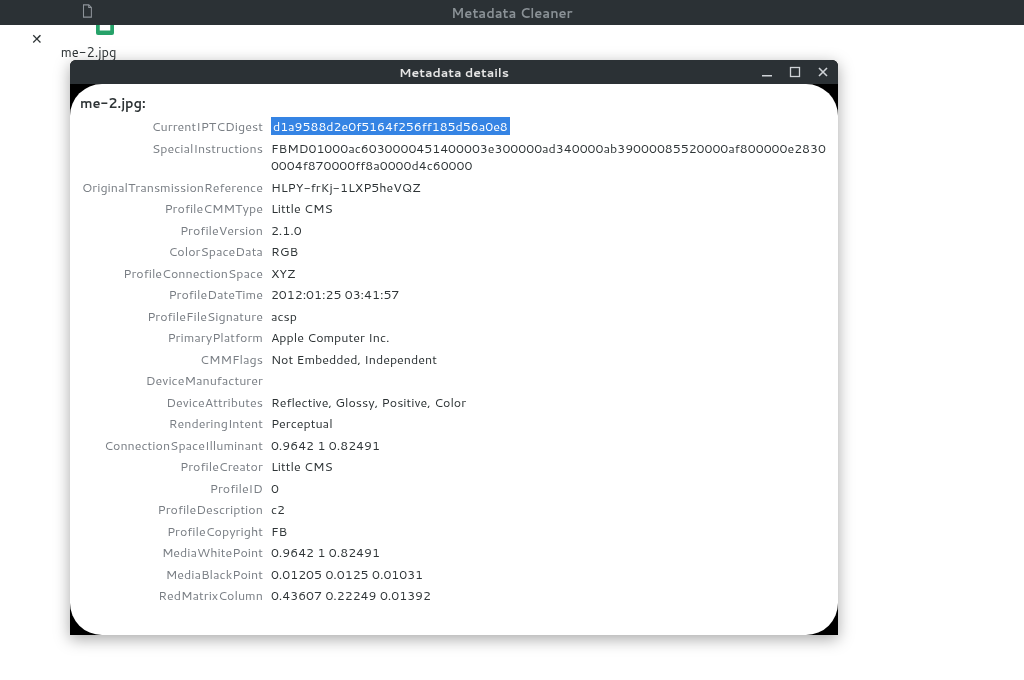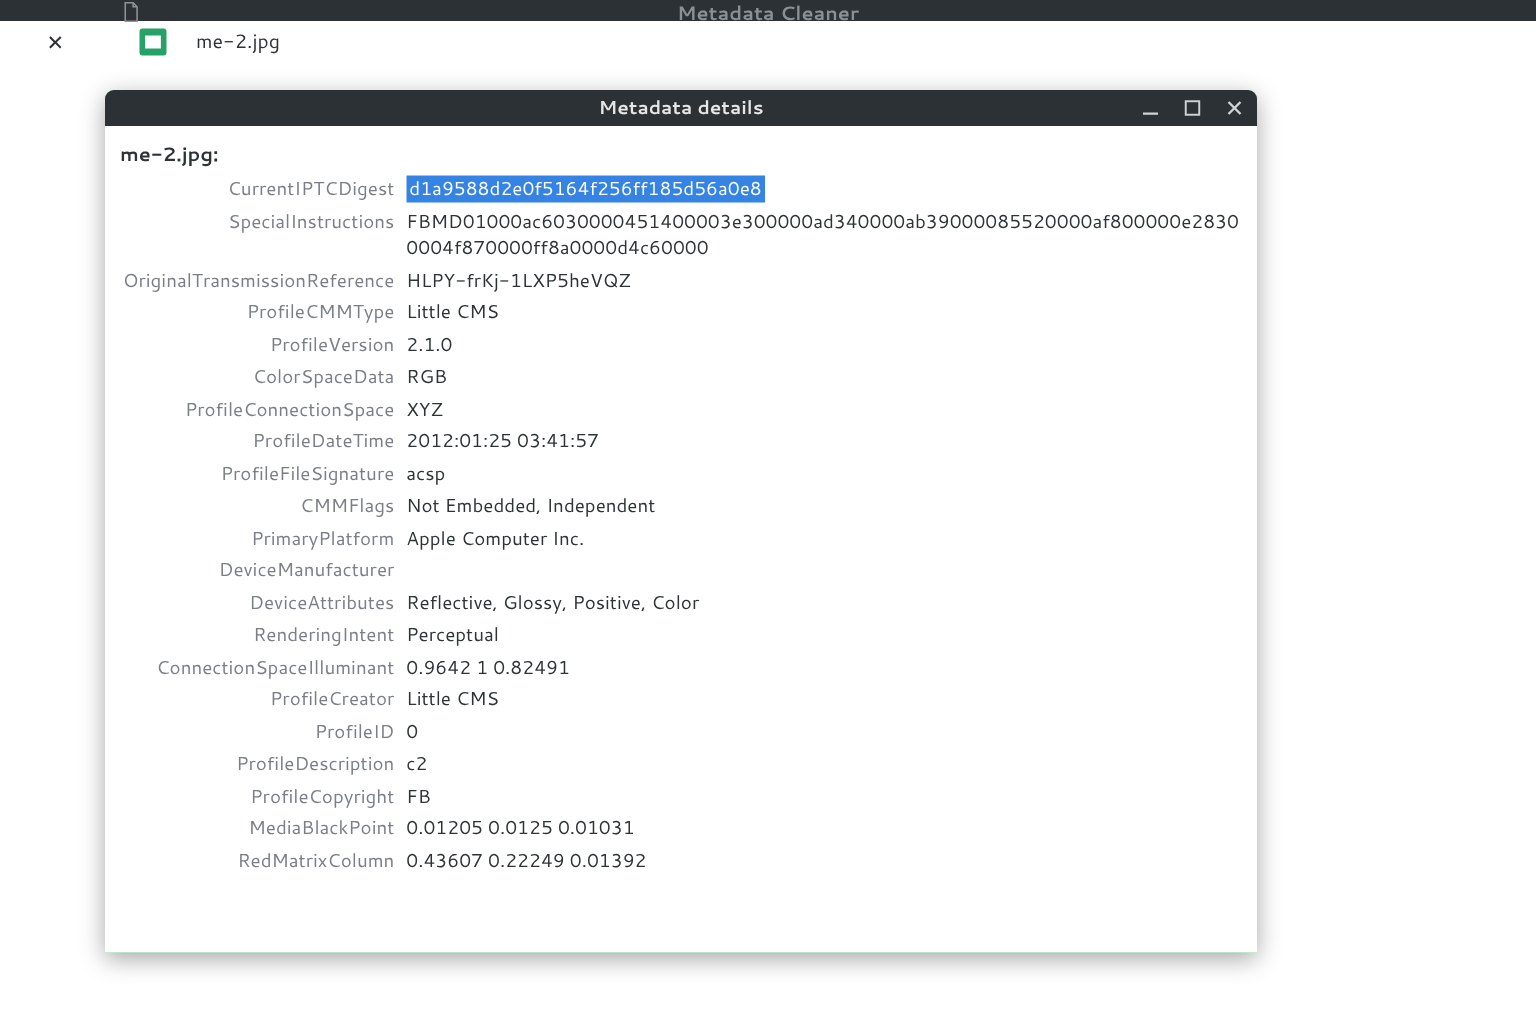"Metadata Cleaner" .top-bar { align-items: flex-start -> center; height: 14px -> 25px }
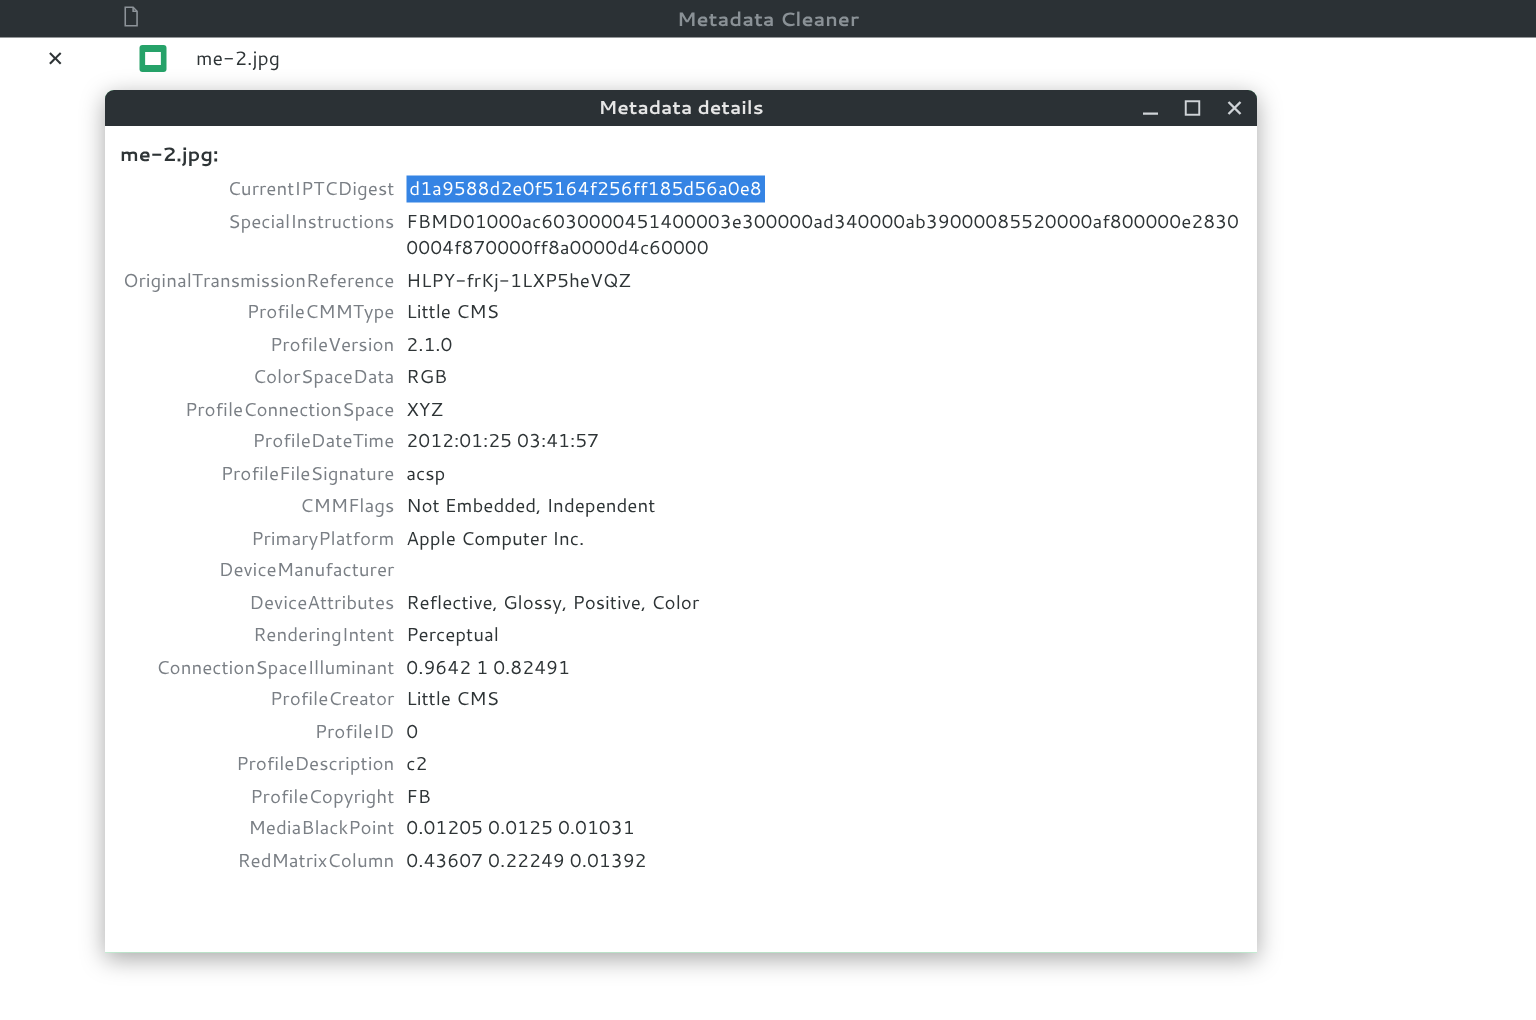"me-2.jpg" .tab-content { flex-direction: none -> column; gap: 20px -> 8px }
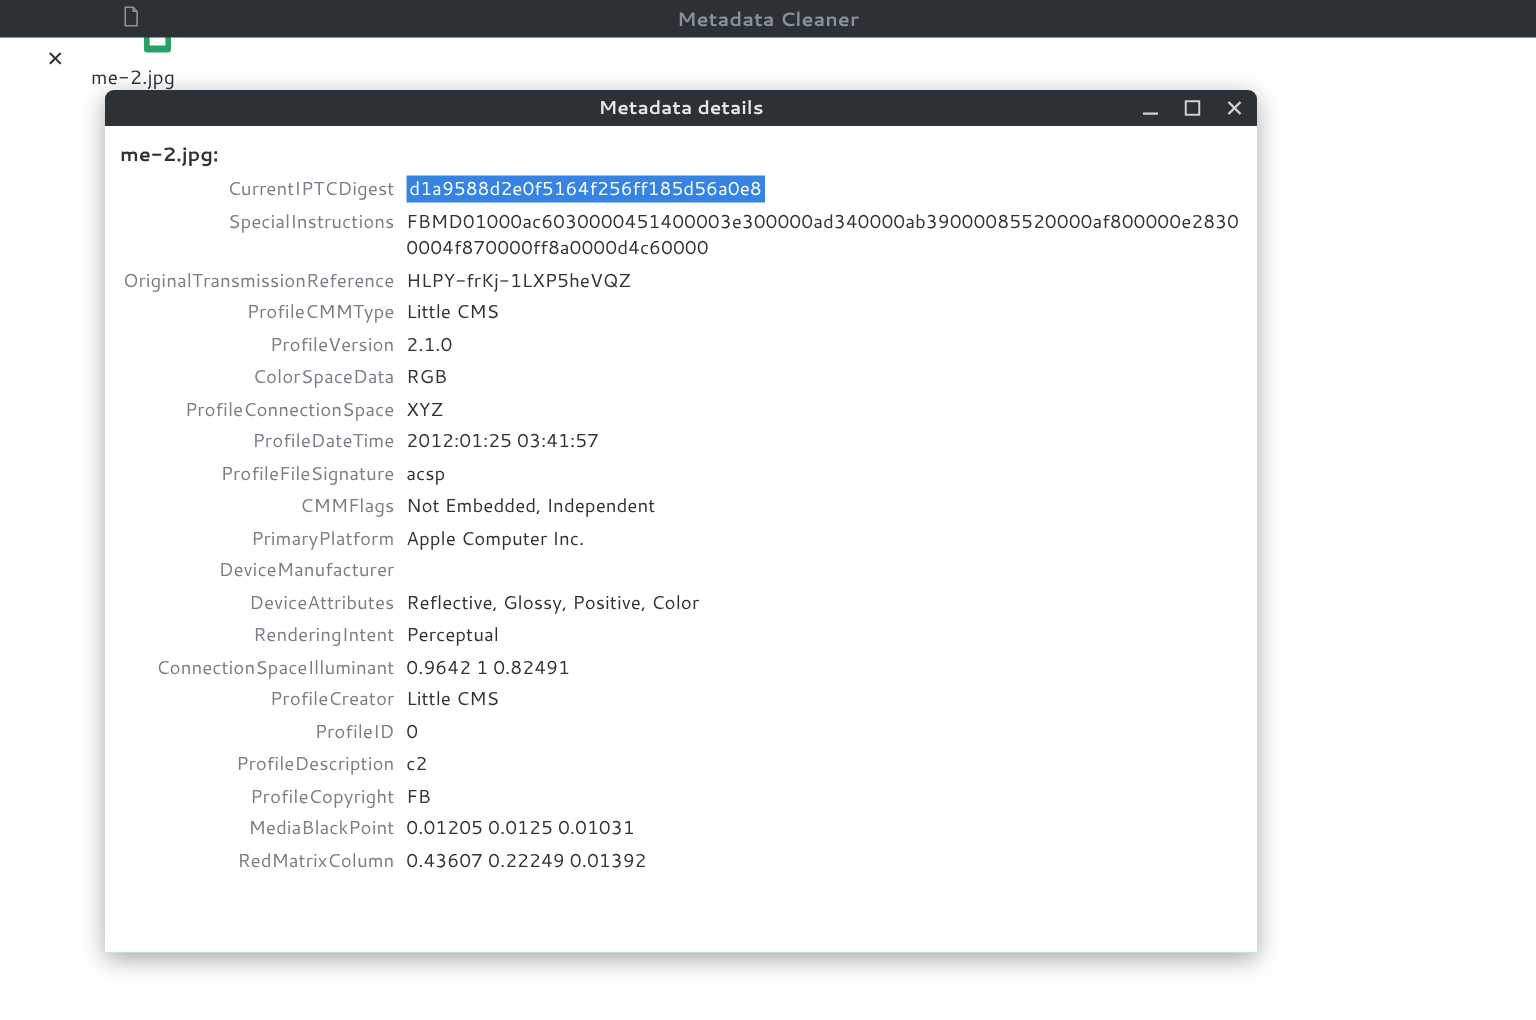"Metadata details" .dialog { background: #86efac -> #000000 }
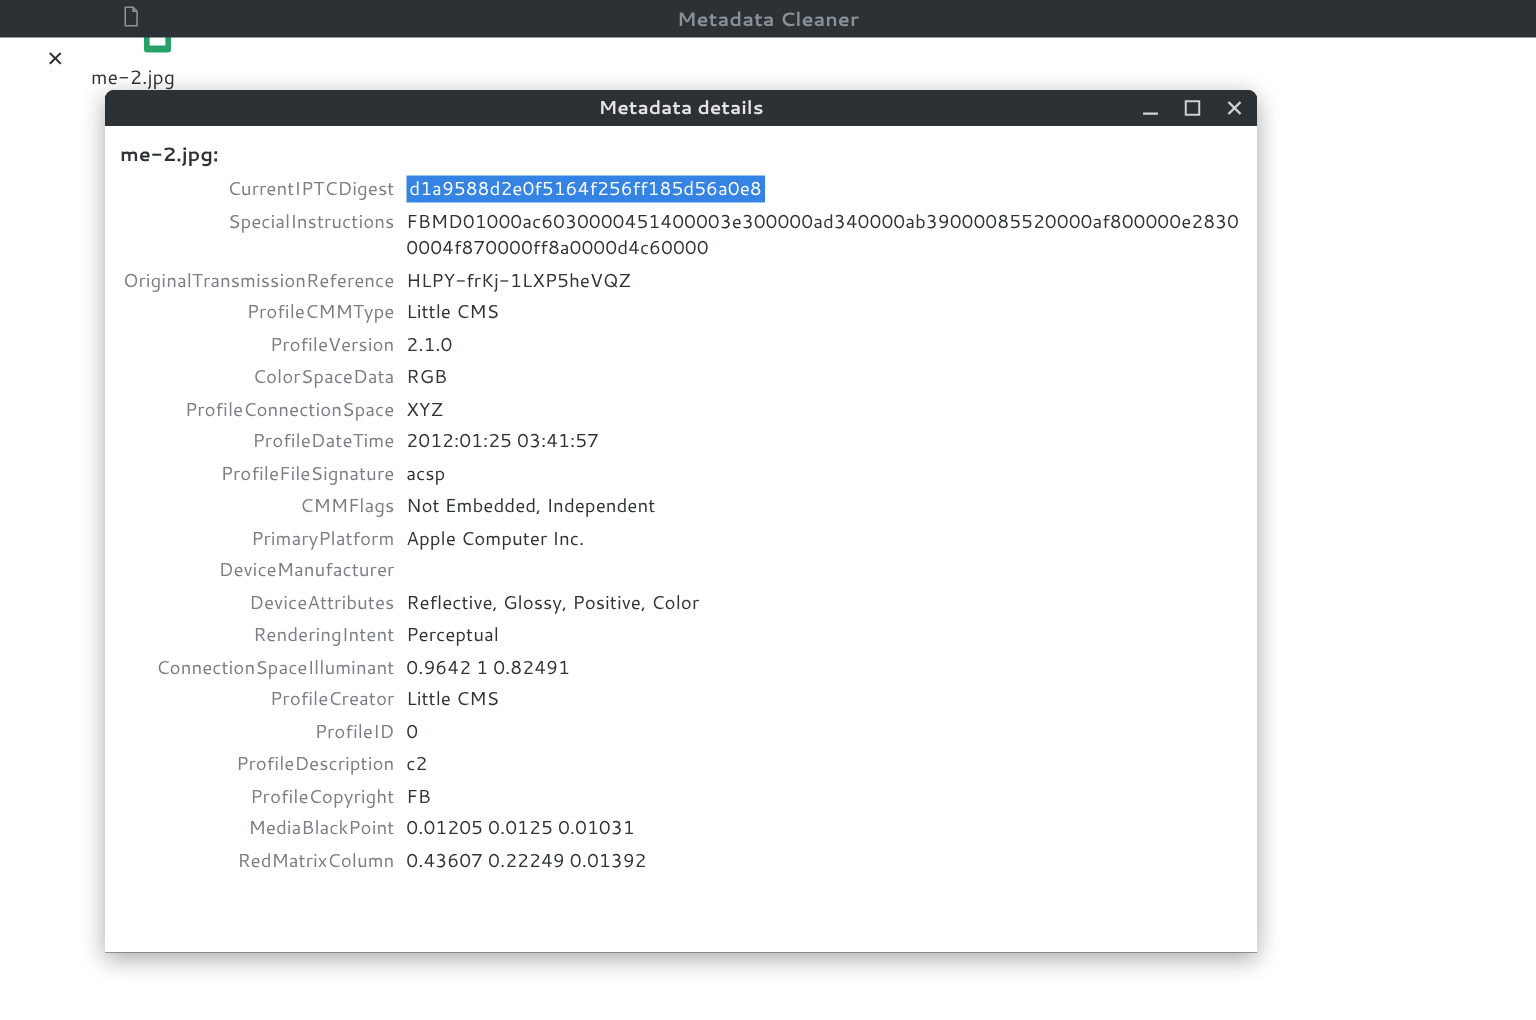"me-2.jpg:" .dialog-body { border-radius: none -> 32px }
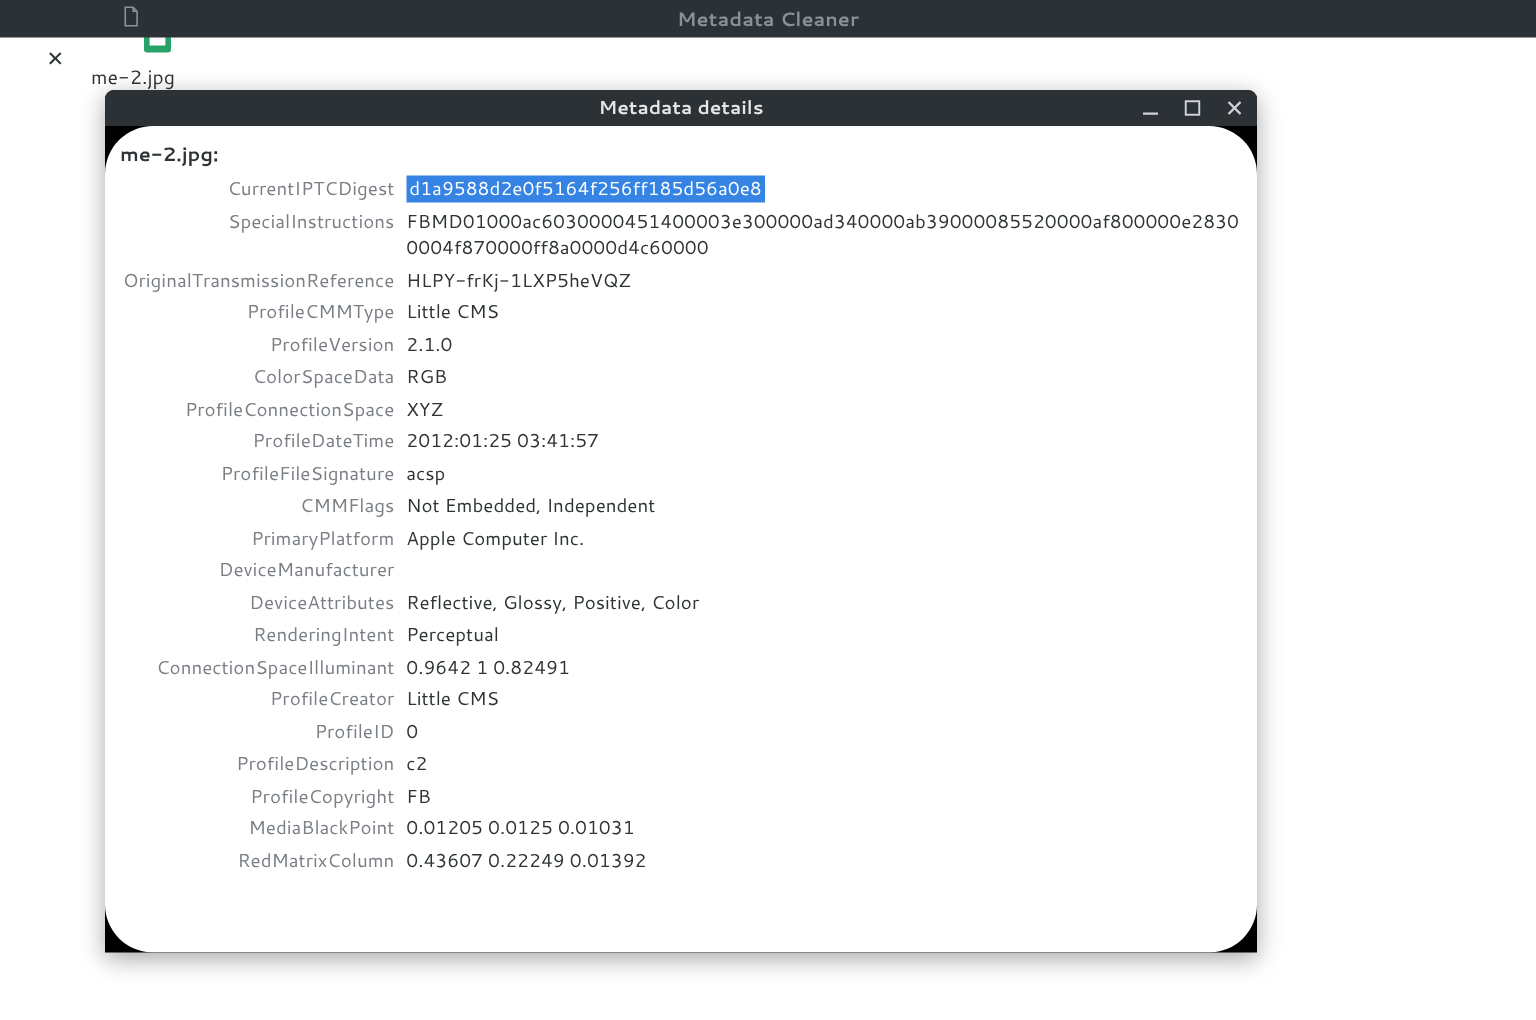"CMMFlags" tr { order: before "PrimaryPlatform" -> after "PrimaryPlatform" }
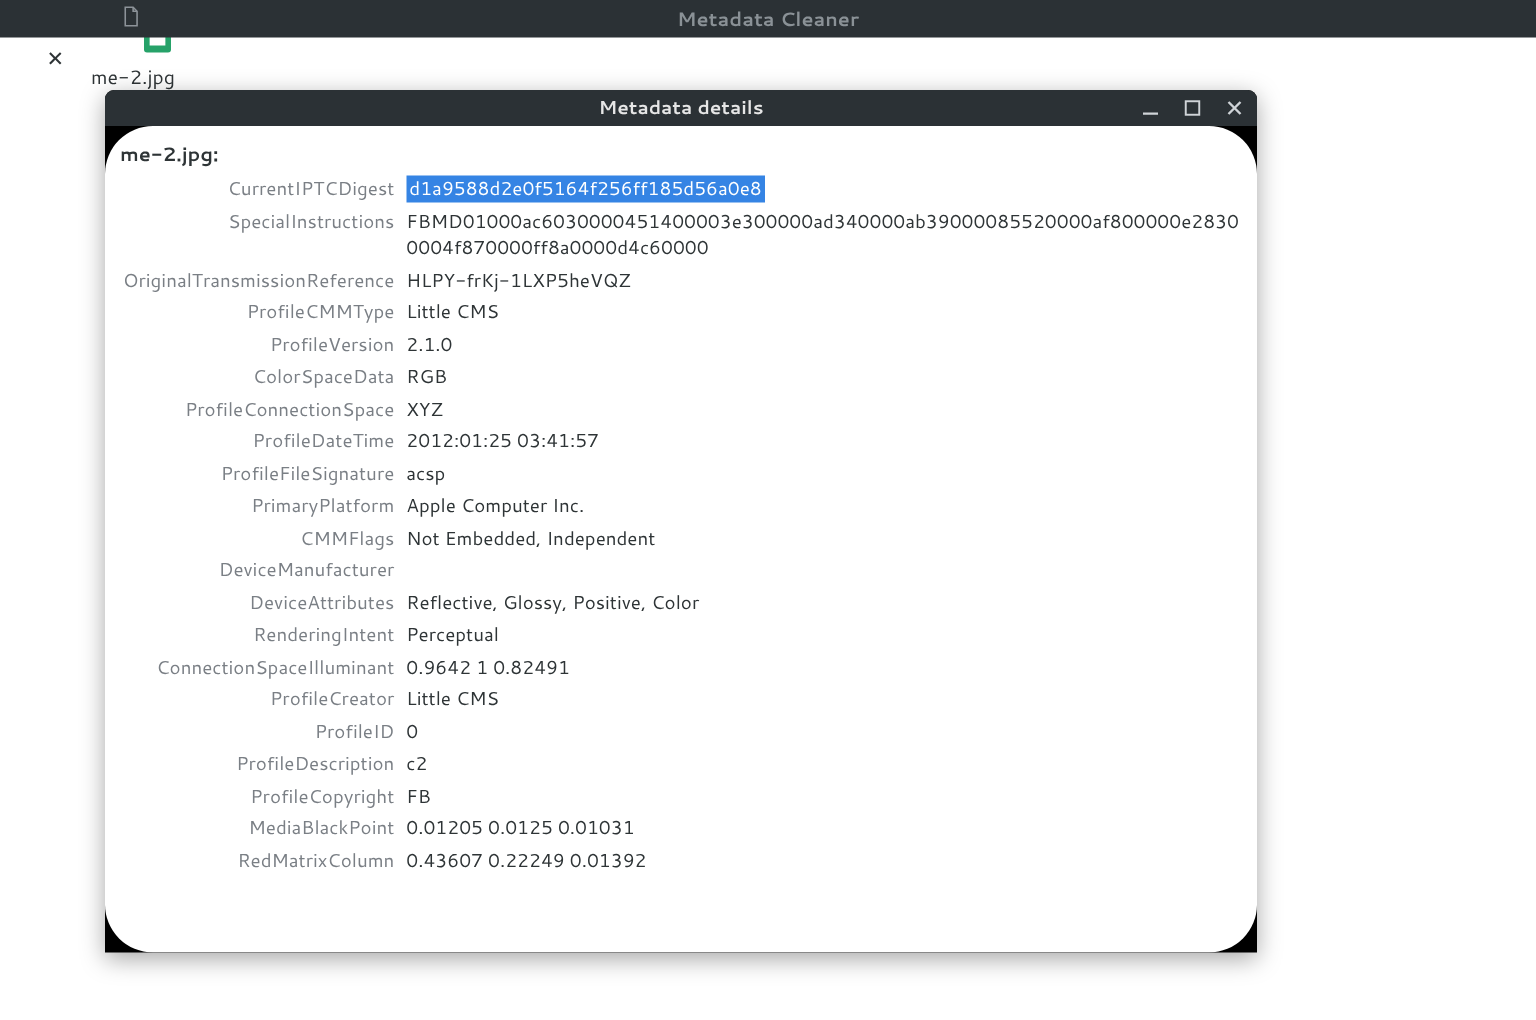"MediaWhitePoint" tr { html: none -> <tr> <td>MediaWhitePoint</td> <td>0.9642 1 0.82491</td> </tr> }
